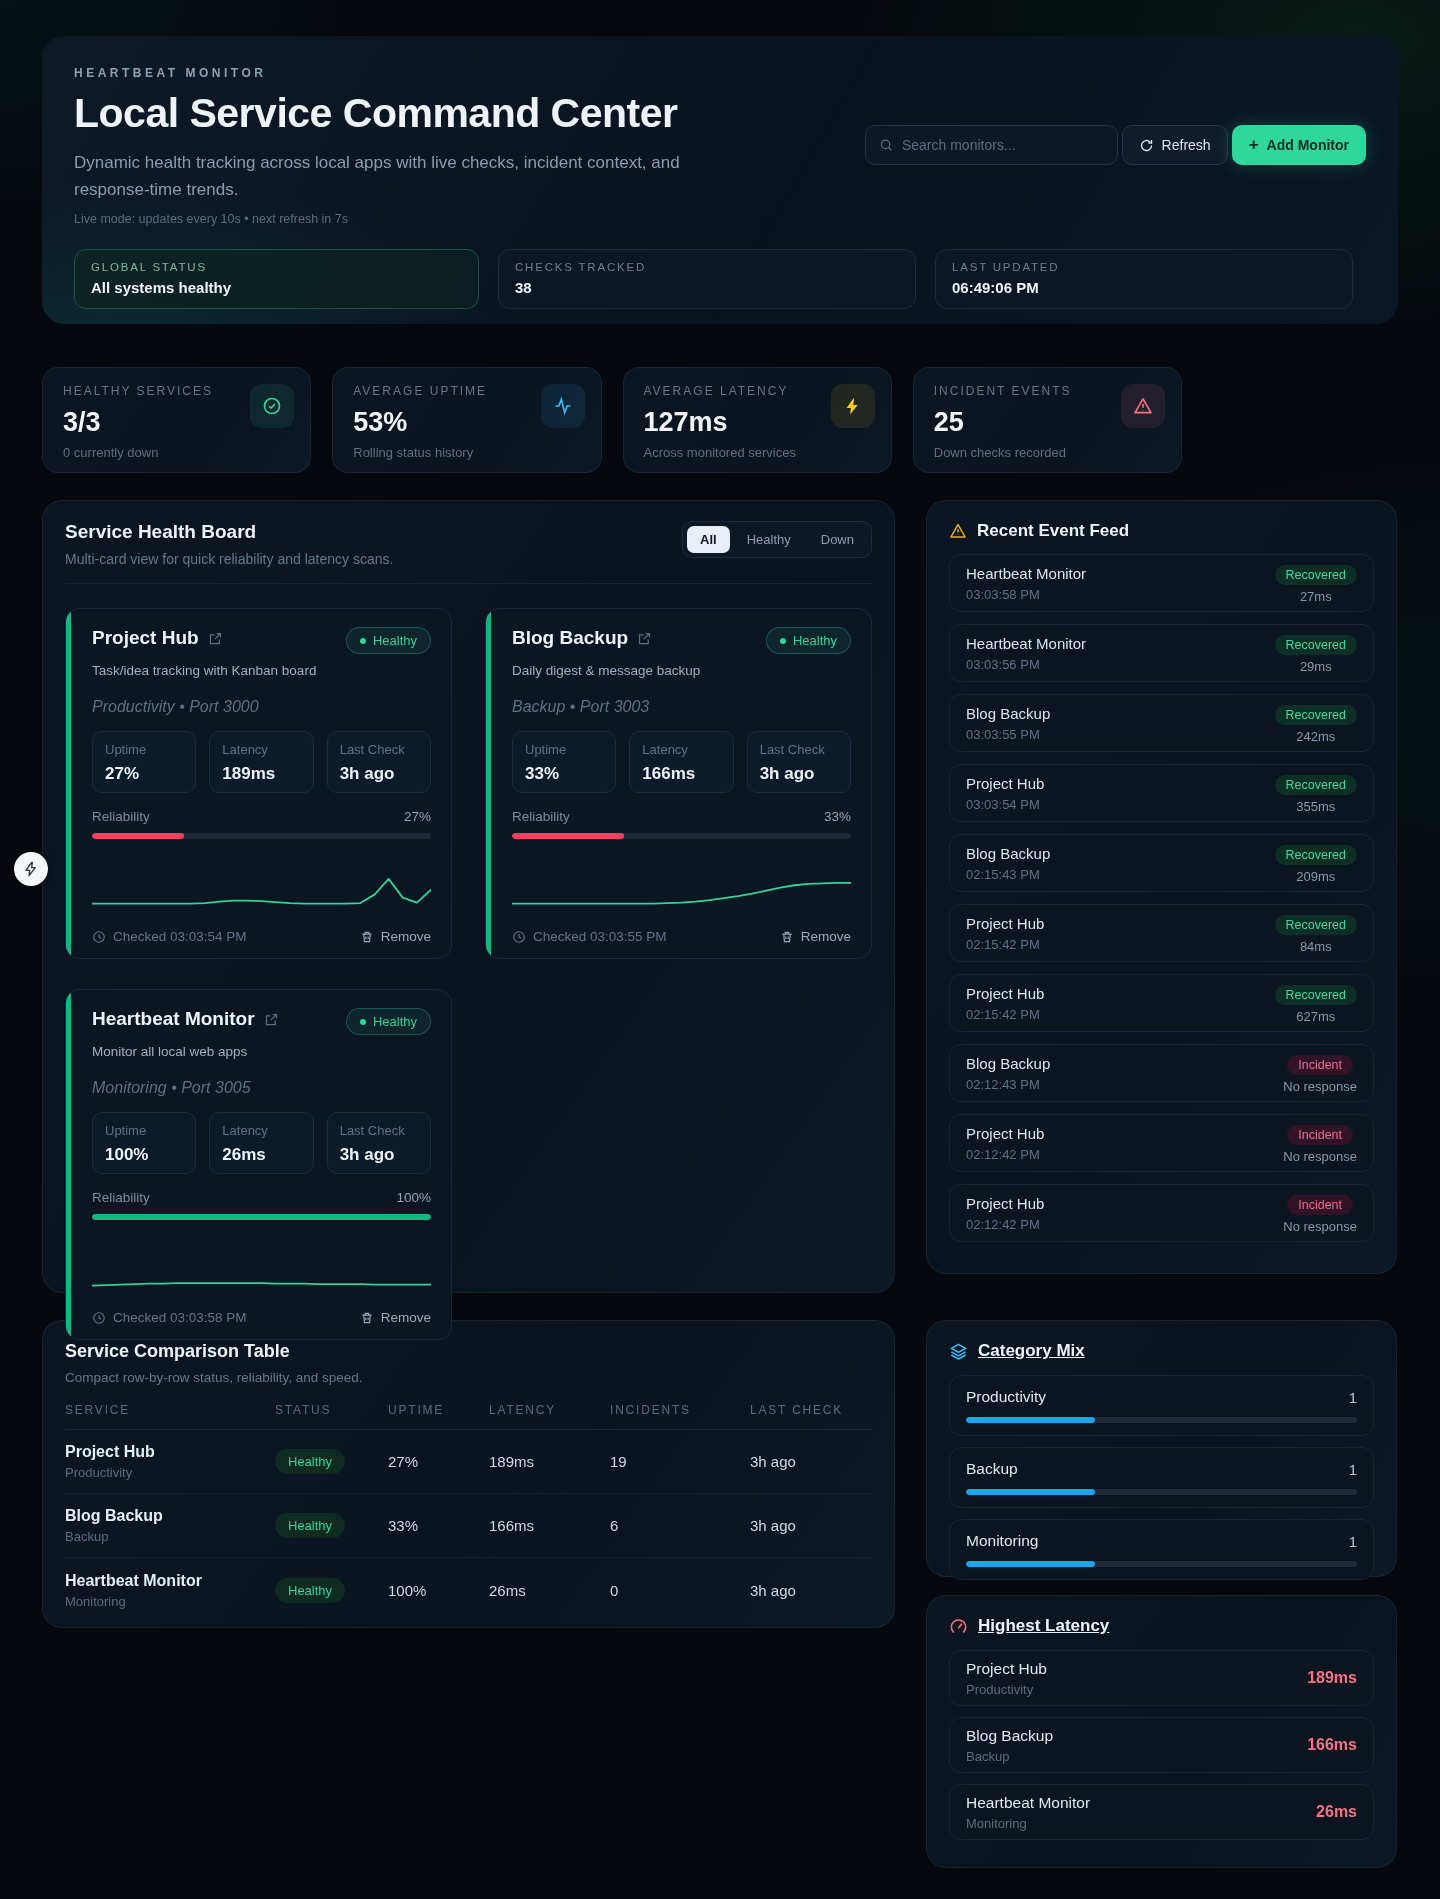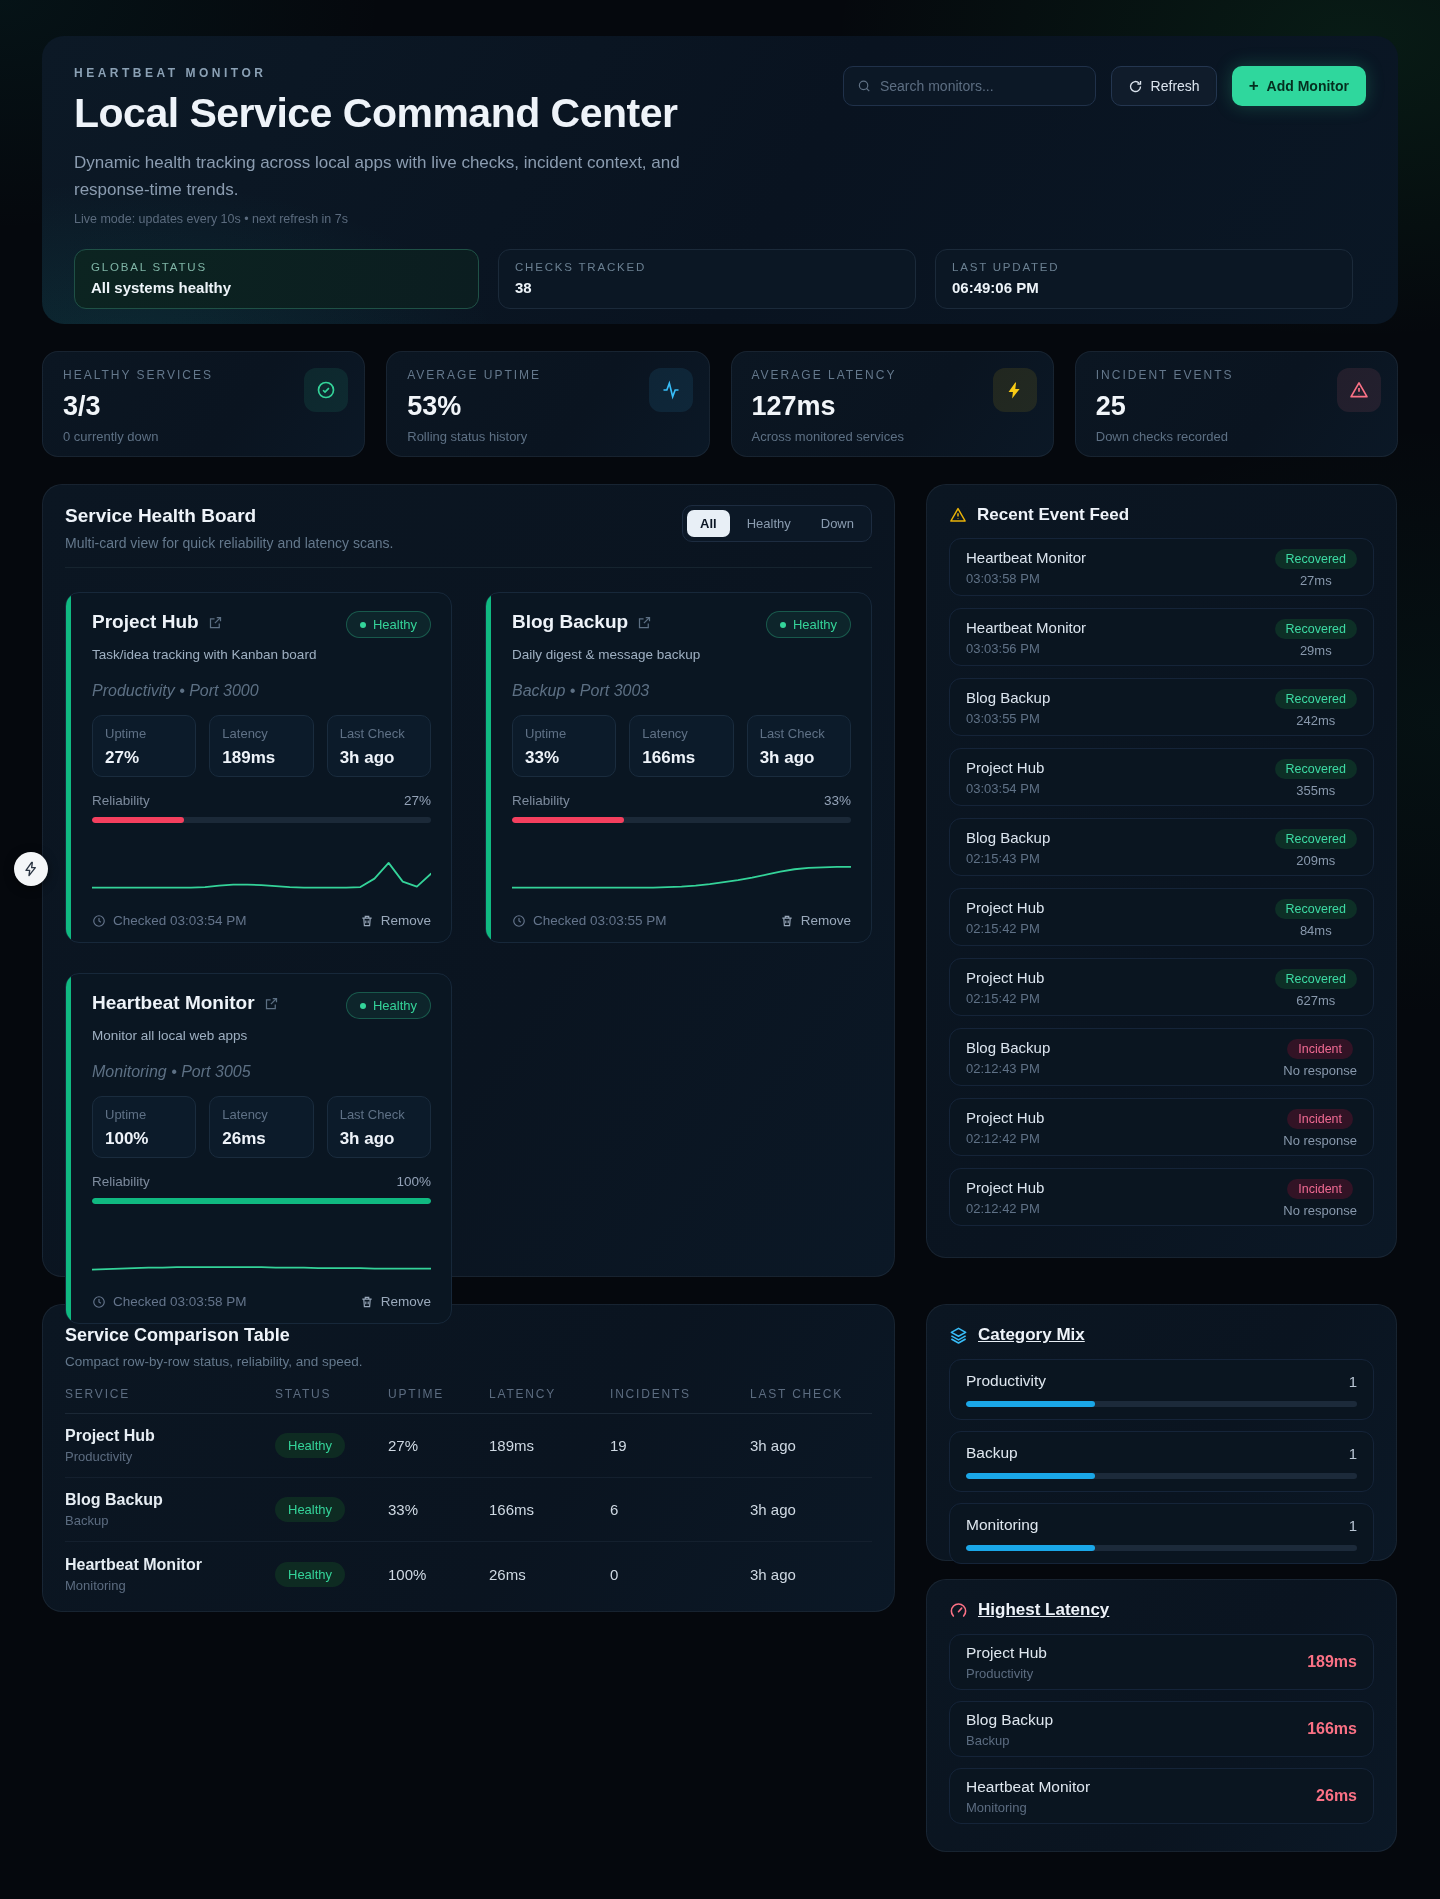"Search monitors..." .hero-actions { align-items: flex-start -> center; gap: 15px -> 4px }
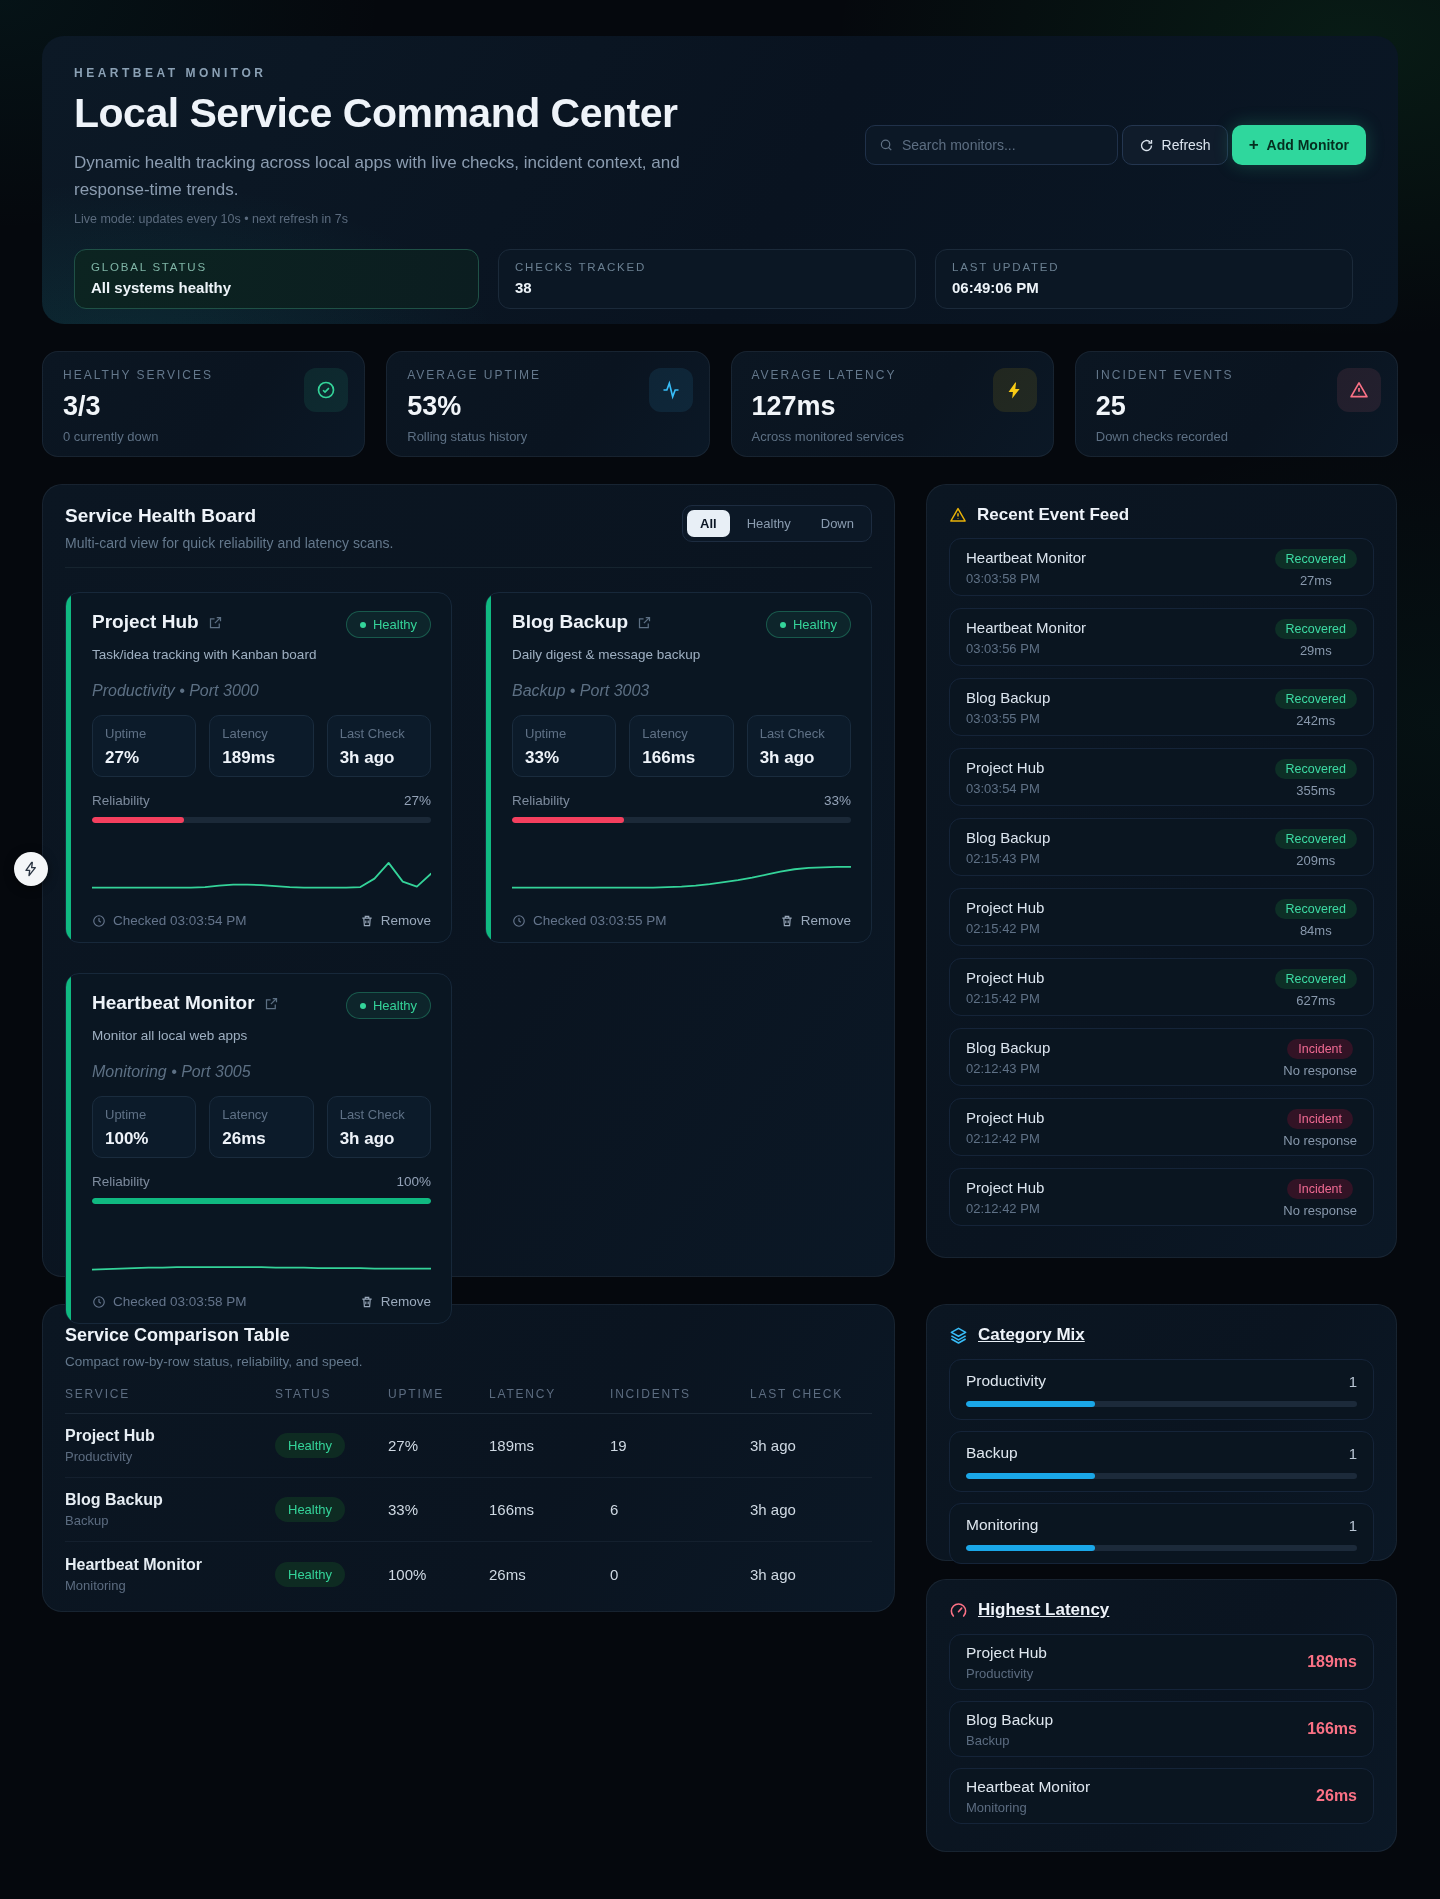"HEALTHY SERVICES" .kpi-row { margin-top: 27px -> 43px; width: 1356px -> 1140px }
